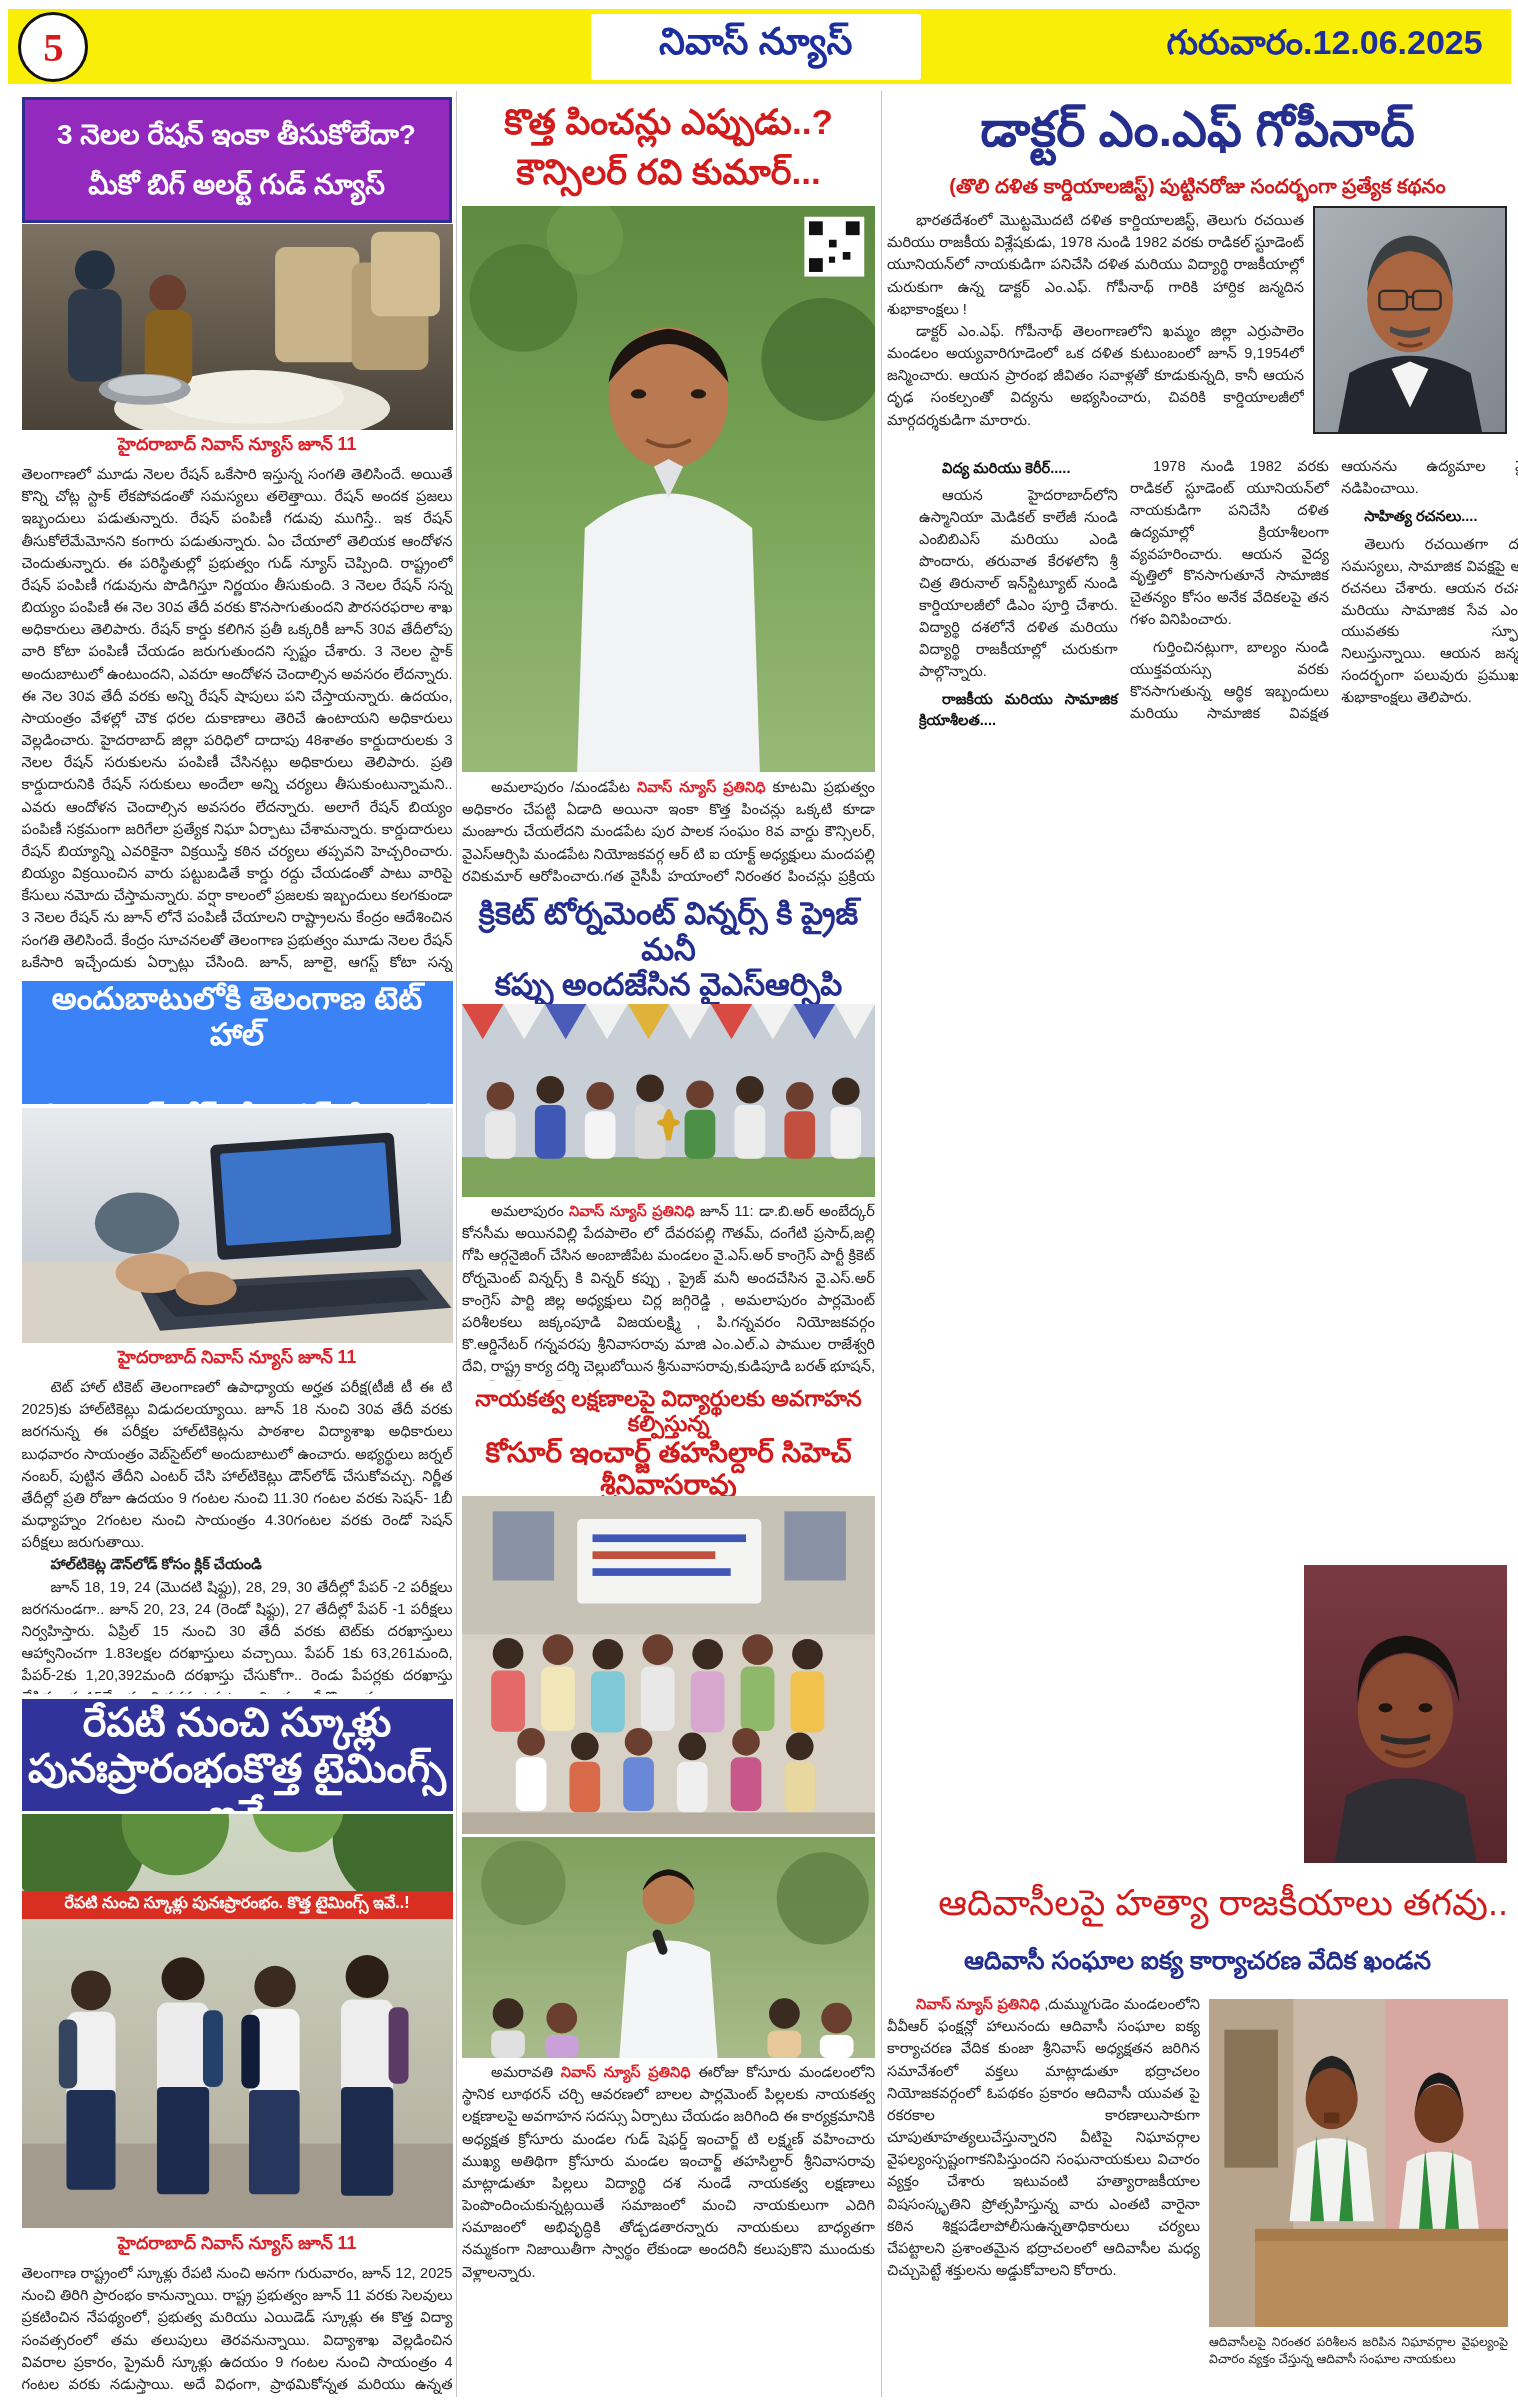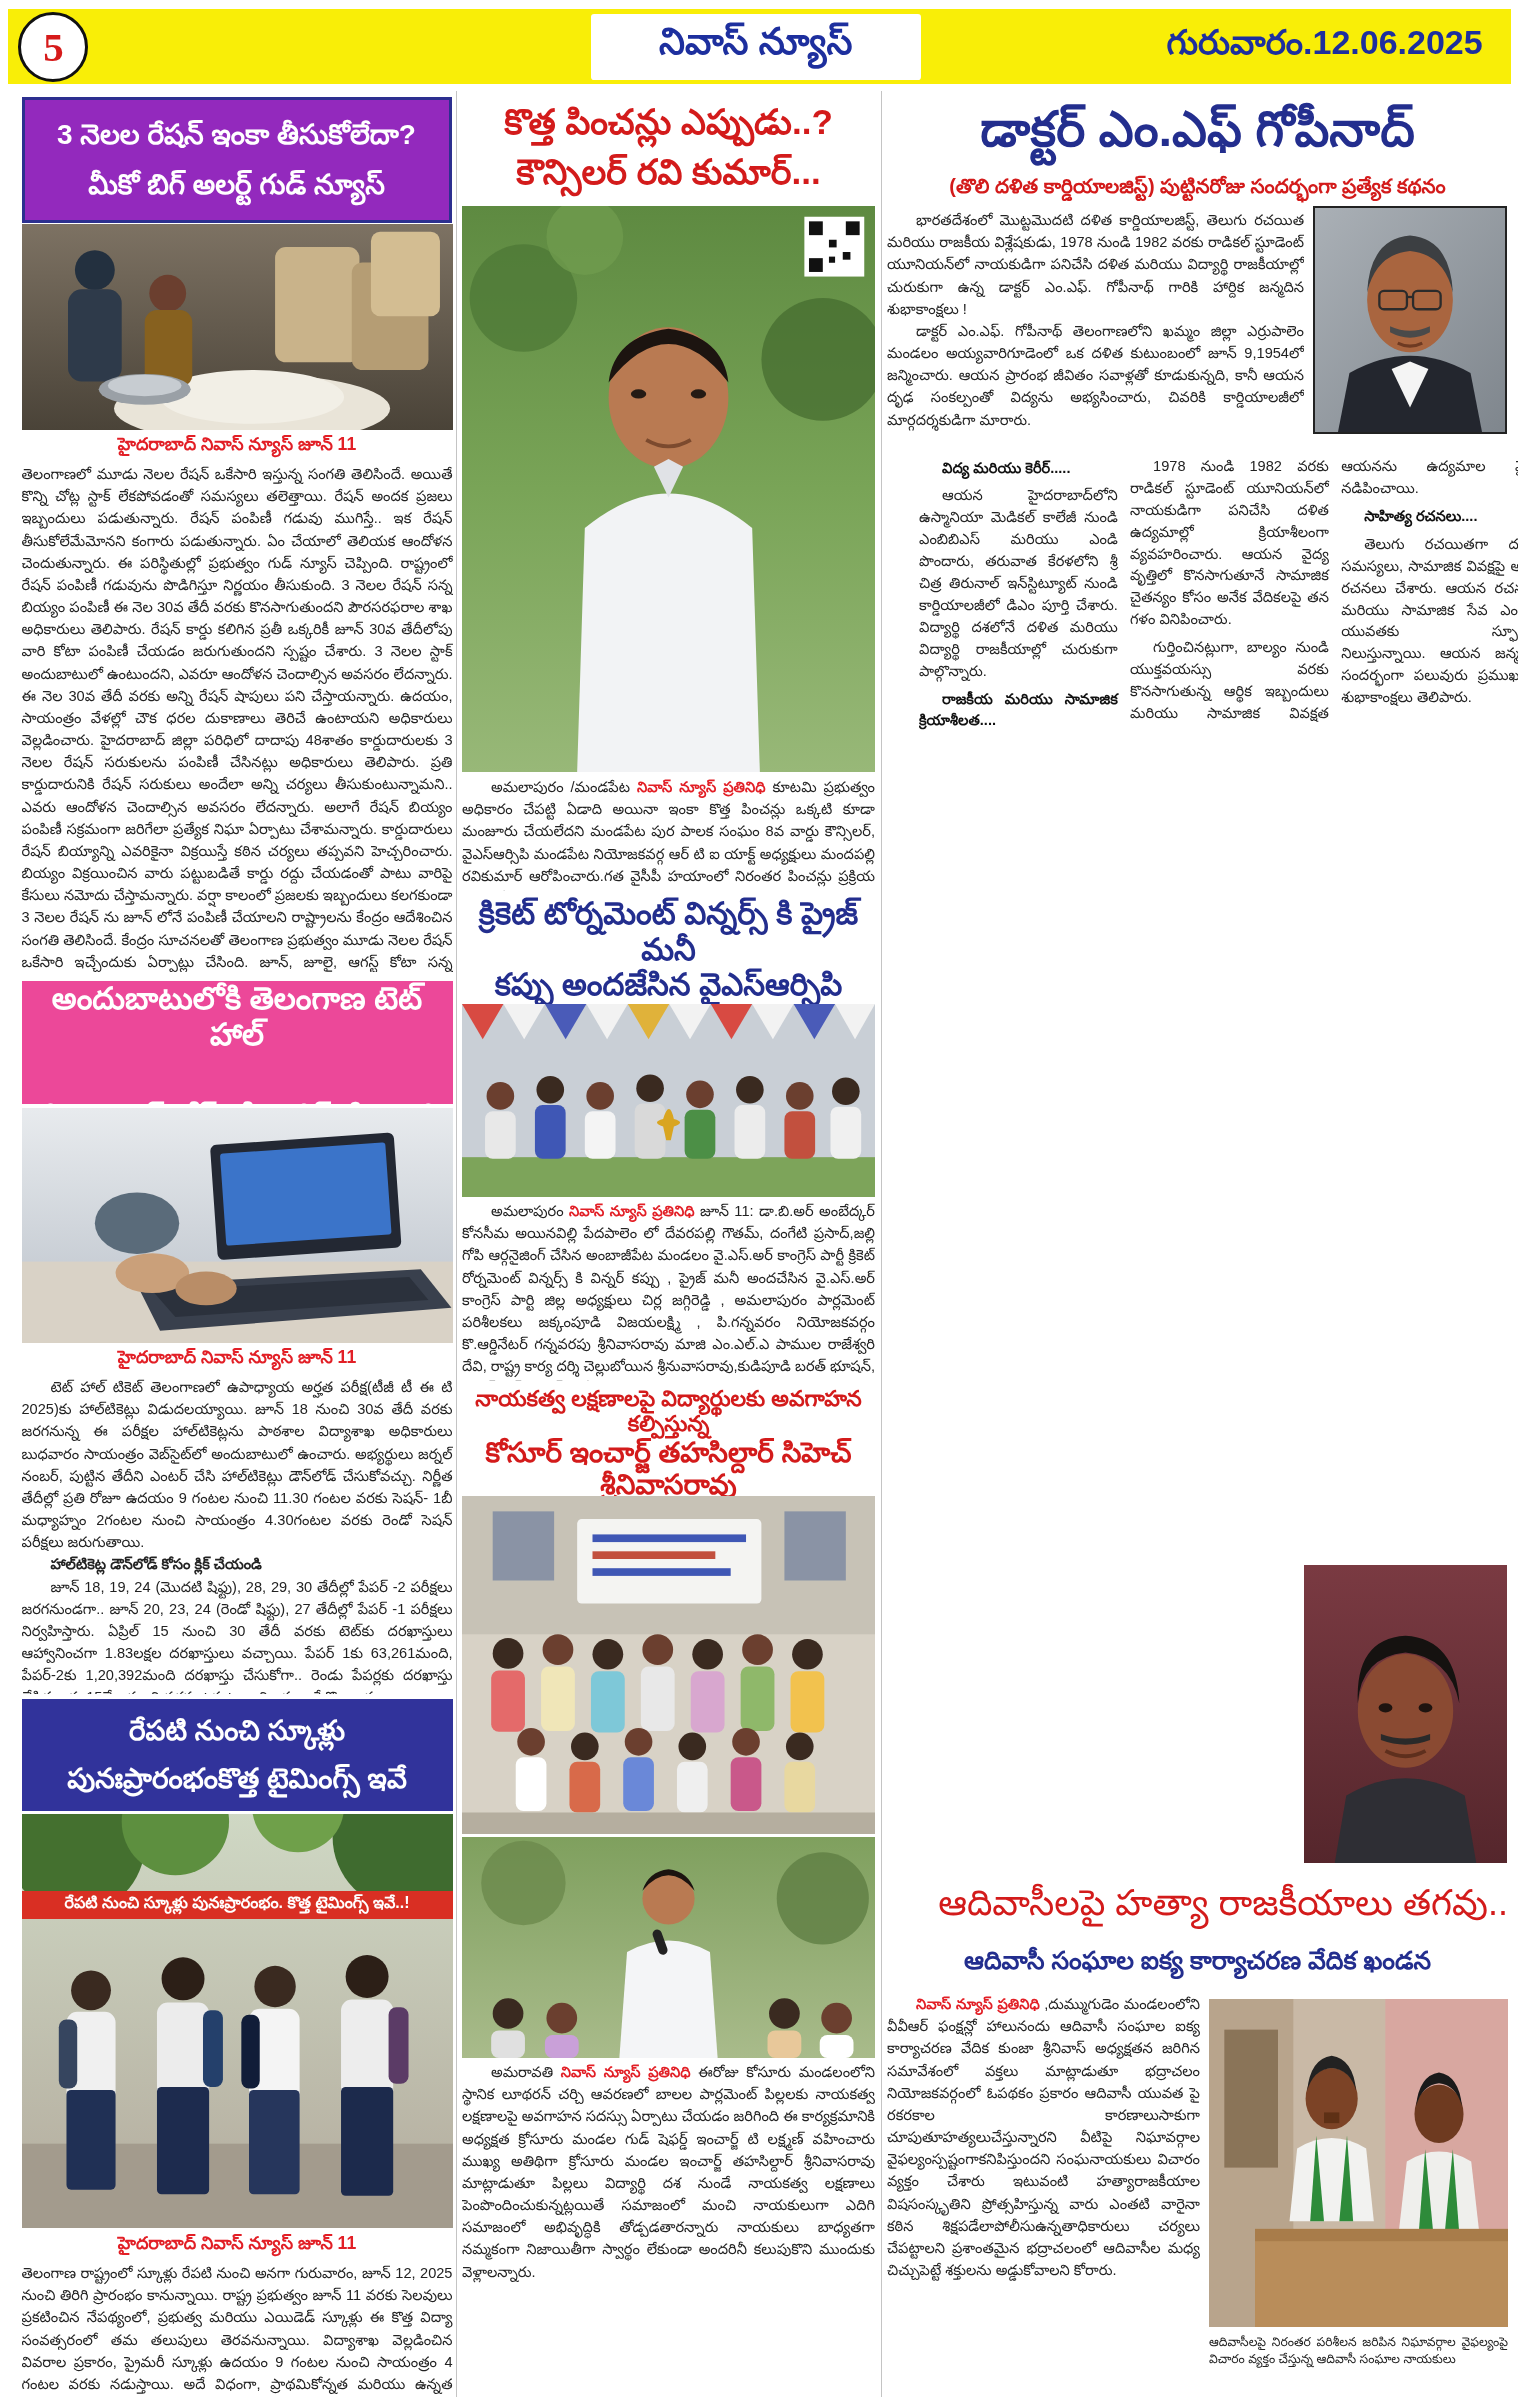"అందుబాటులోకి తెలంగాణ టెట్ హాల్" .navy { background: #ec4899 -> #3b82f6 }
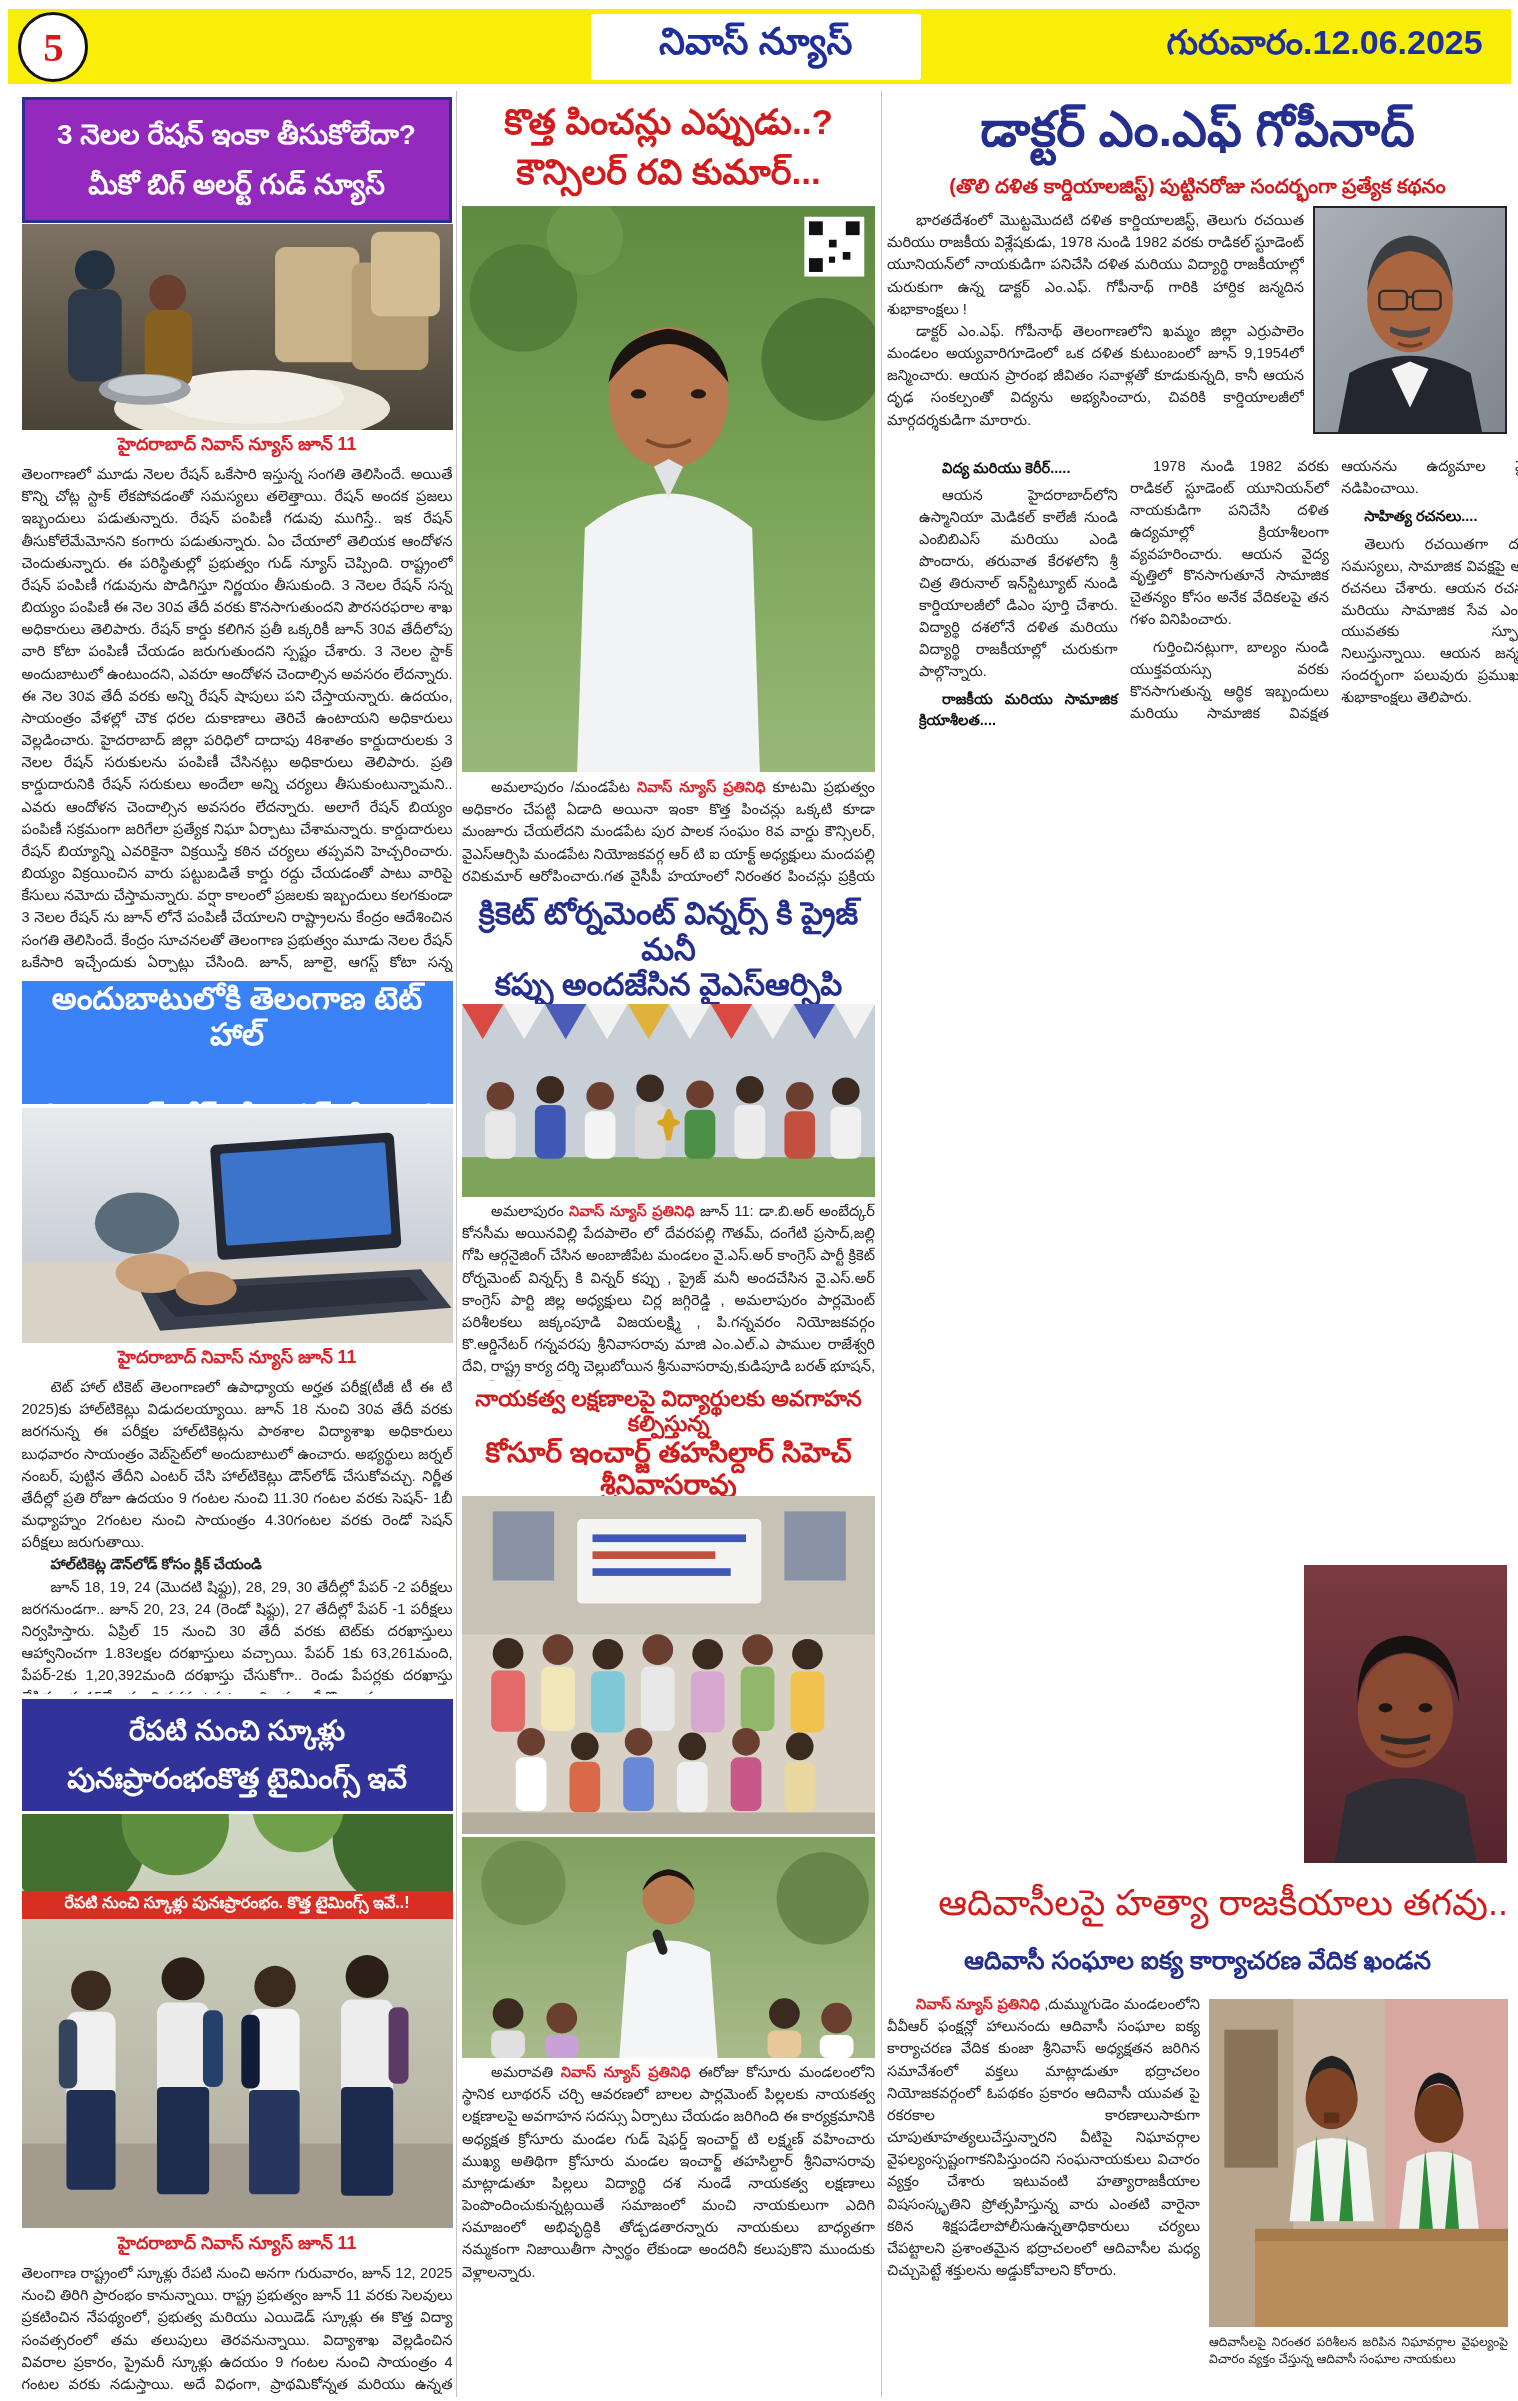"రేపటి నుంచి స్కూళ్లు" div.abs { font-size: 28px -> 40px }
